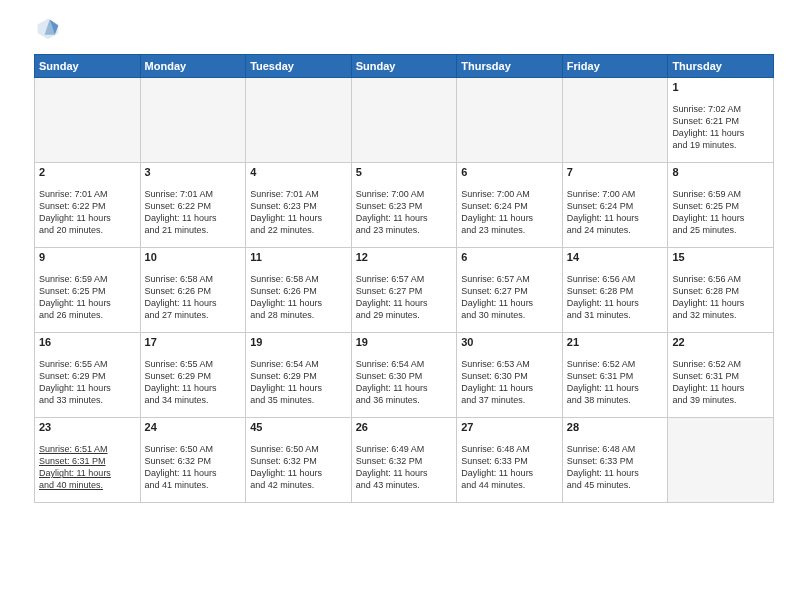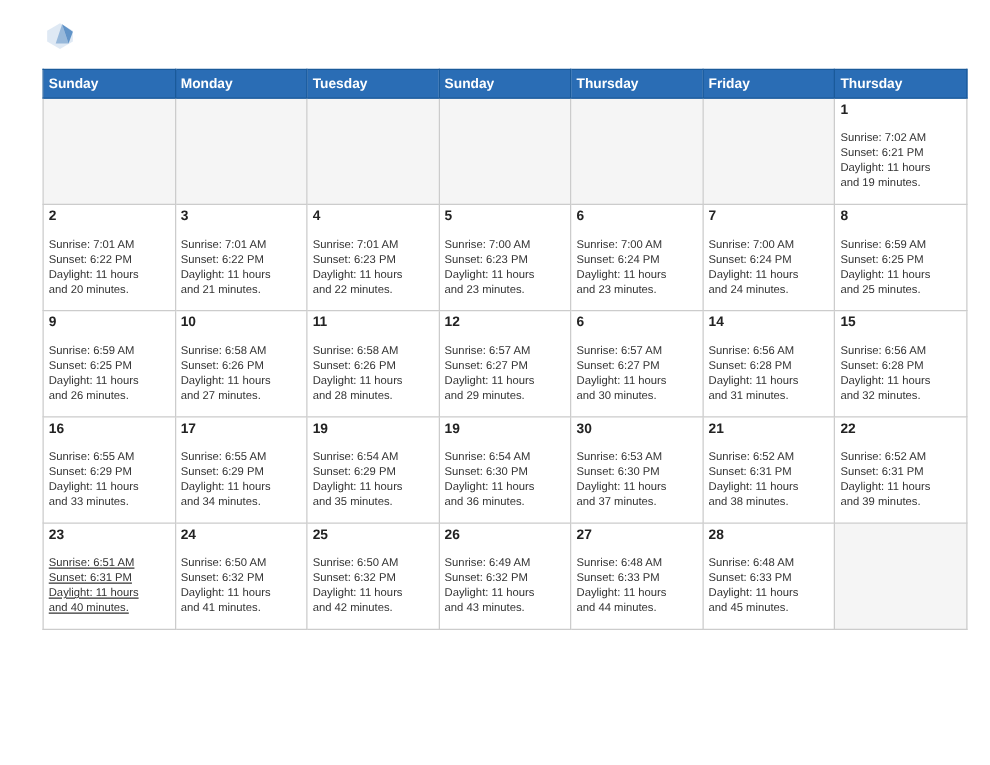"25" span.day-num { text: 25 -> 45 }
